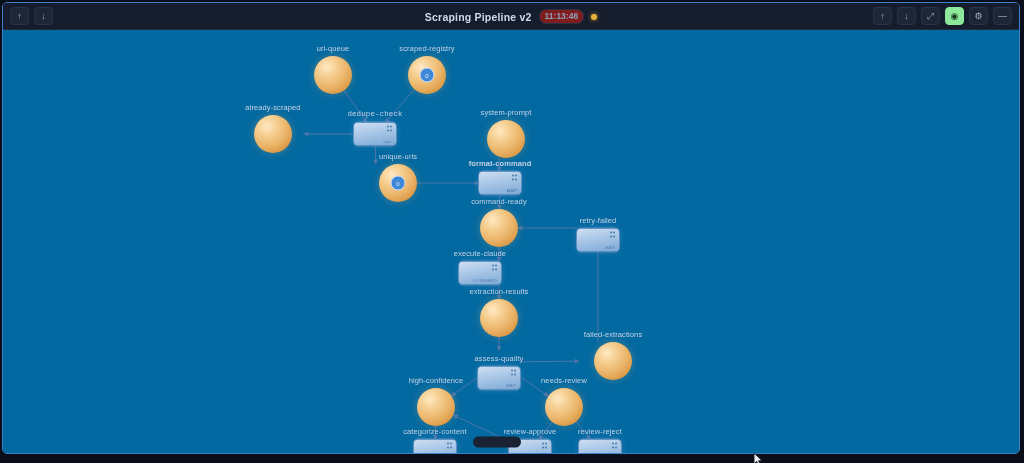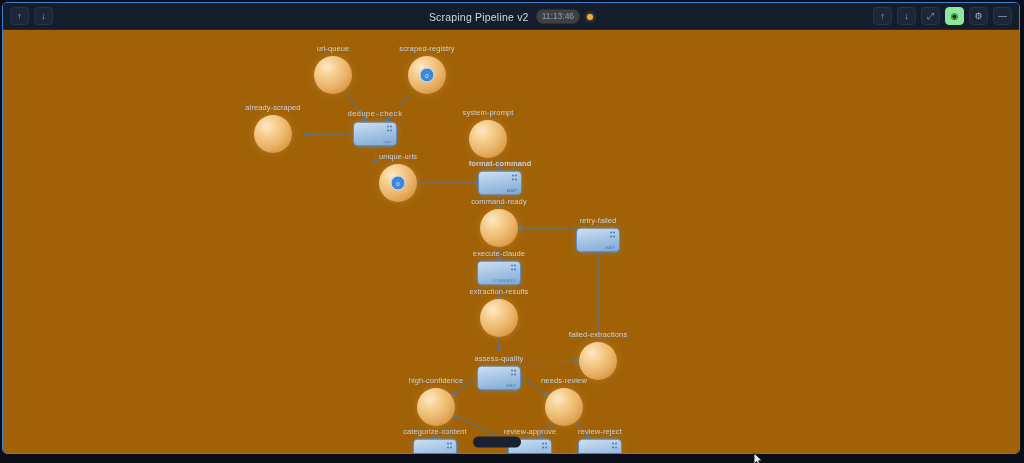"Scraping Pipeline v2" #title-center { font-weight: none -> bold }
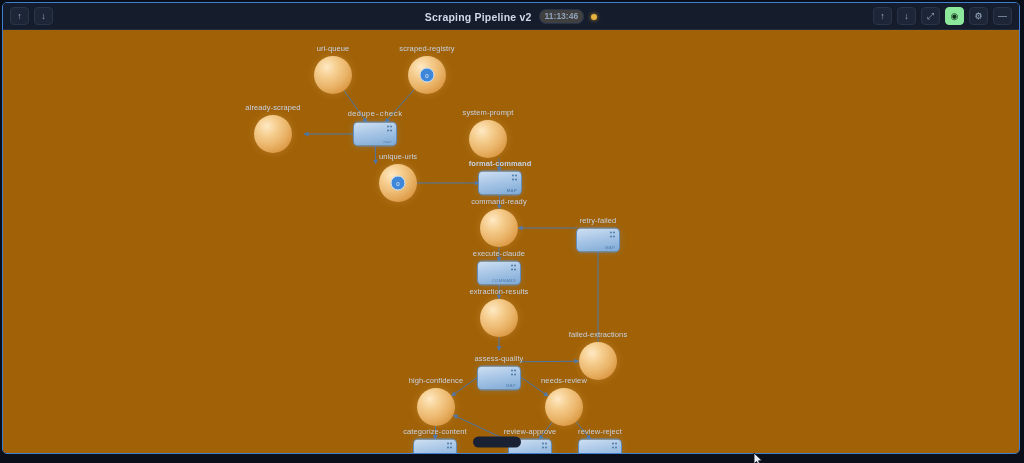"11:13:46" #title-time { background: #404040 -> #7f1d1d }
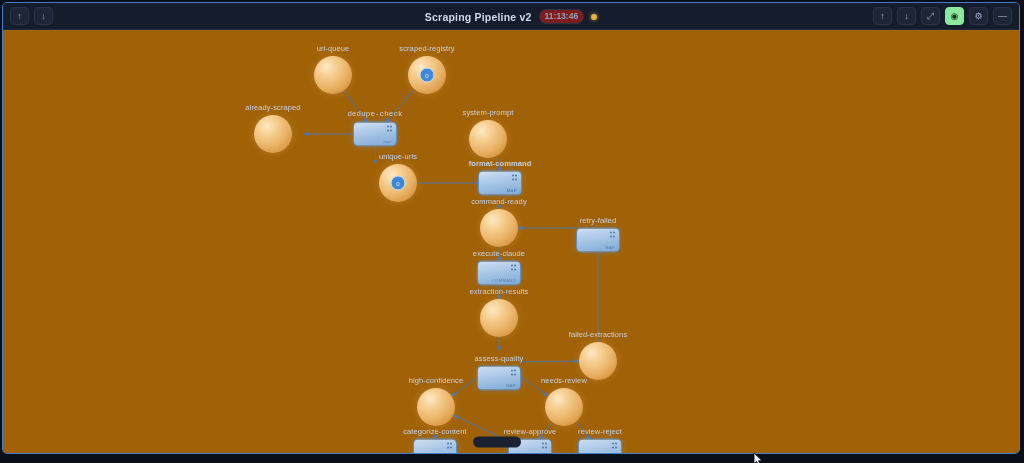"url-queue" #canvas { background: #a16207 -> #0369a1 }
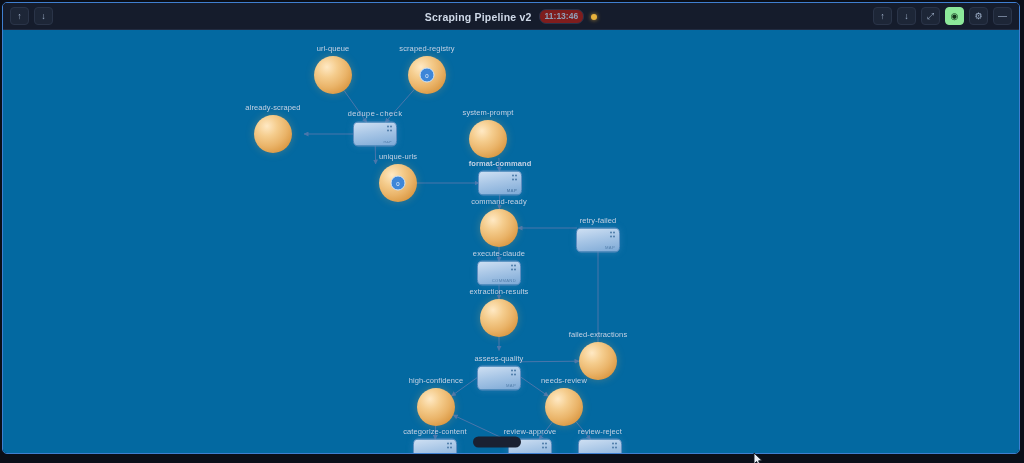"system-prompt" div.node { left: 485px -> 503px }
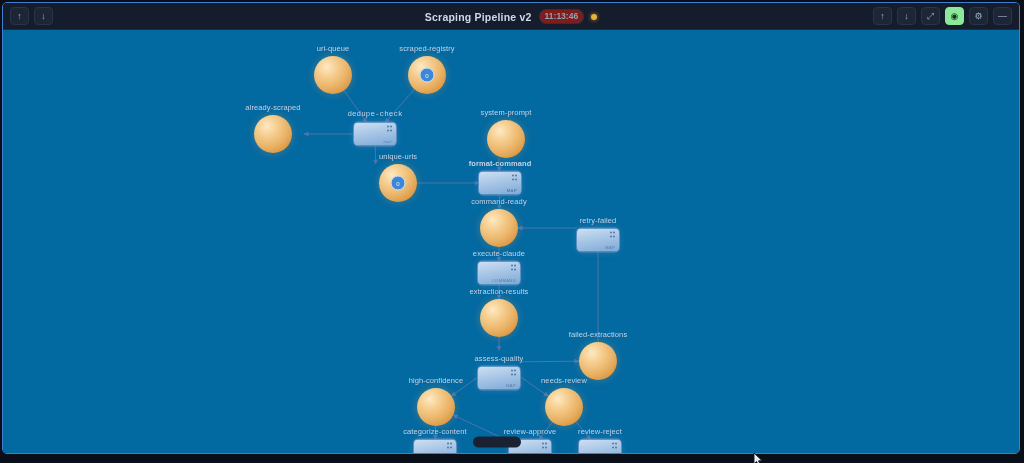"execute-claude" div.node { left: 496px -> 477px }
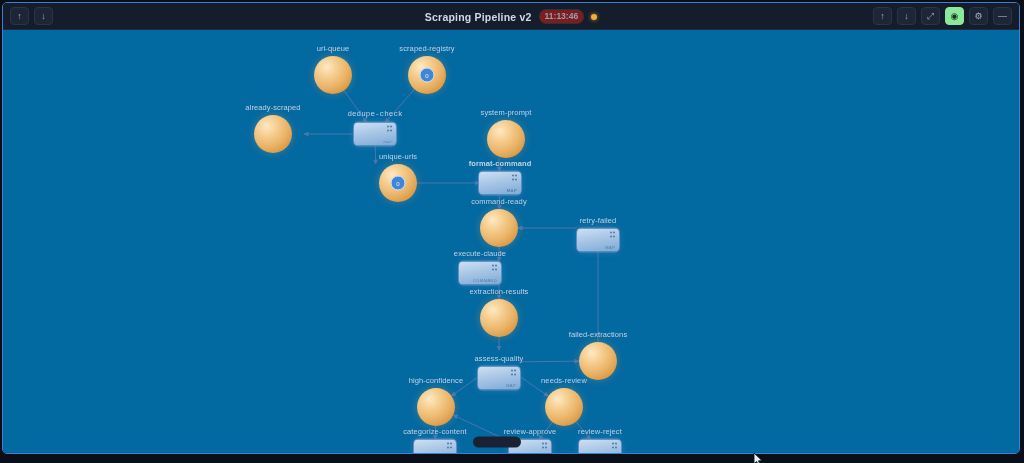"failed-extractions" div.node { left: 595px -> 610px }
